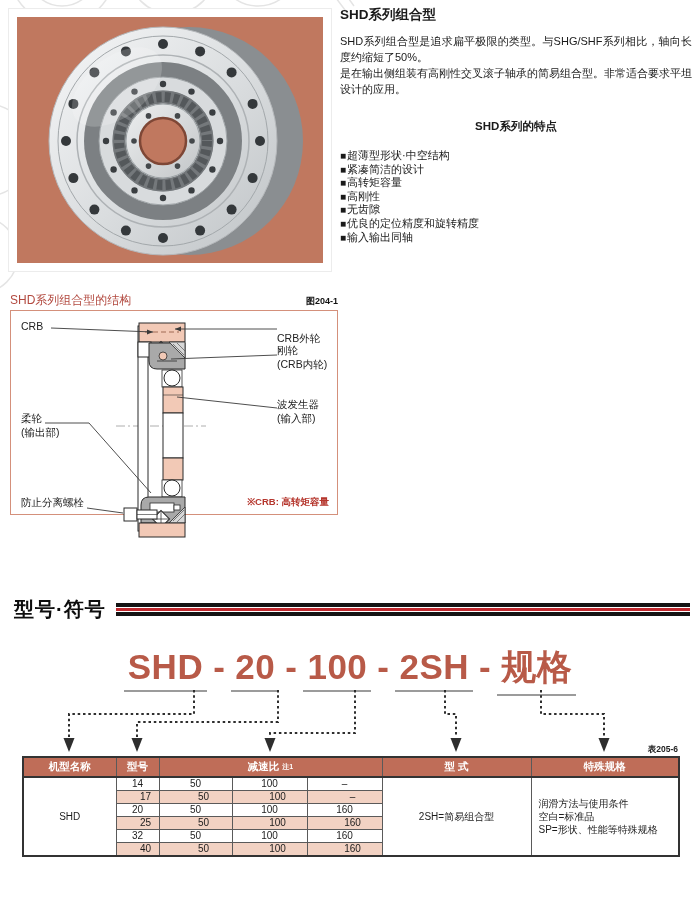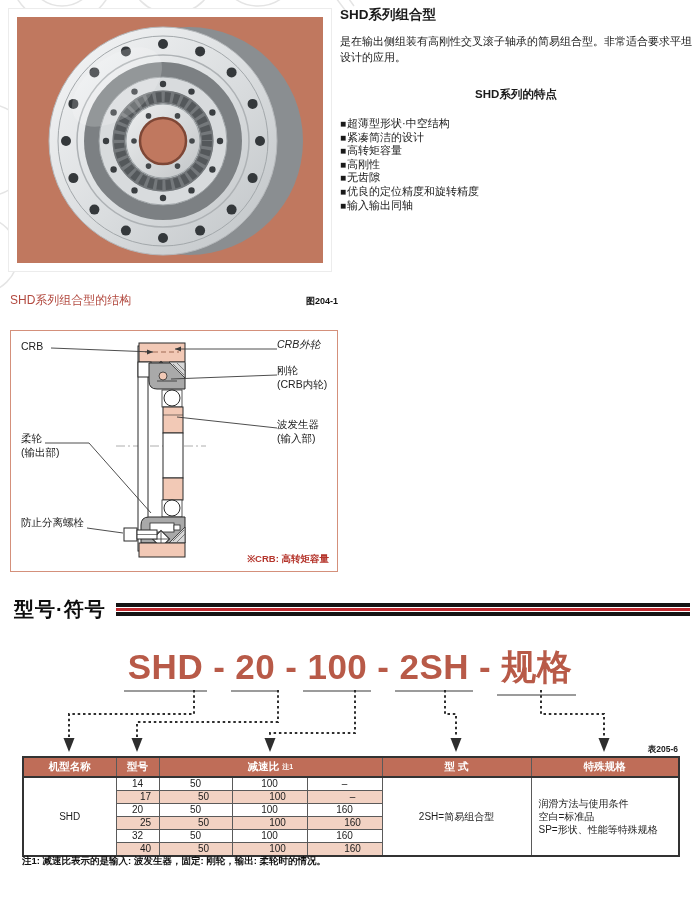"SHD系列组合型是追求扁平极限的类型。与SHG/SHF系列相比，轴向长度约缩短了" p { html: none -> <p>SHD系列组合型是追求扁平极限的类型。与SHG/SHF系列相比，轴向长度约缩短了50%。</p> }
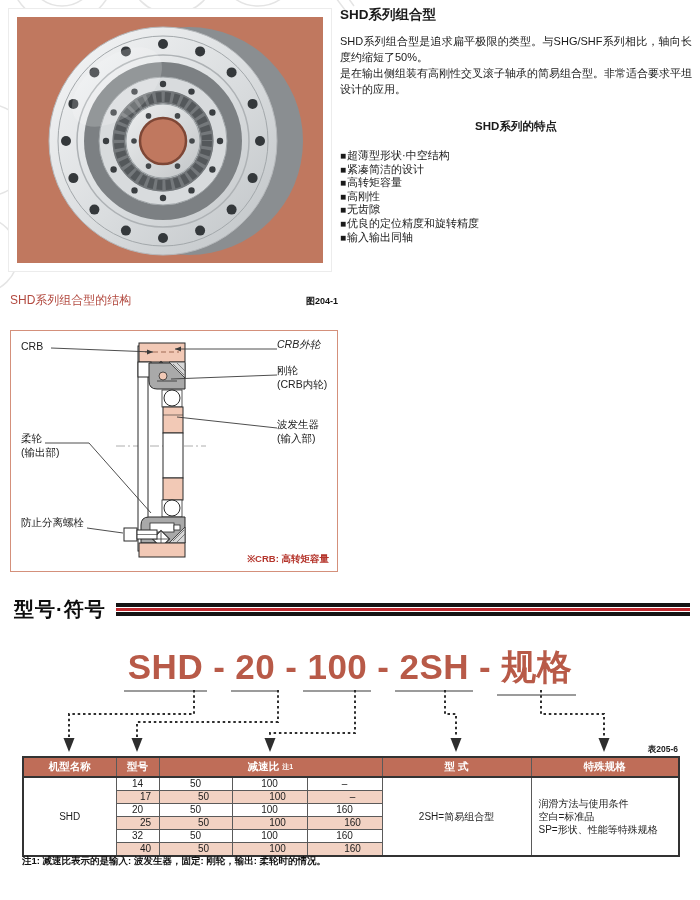"CRB" .structure-box { height: 242px -> 205px; margin-top: 20px -> none }
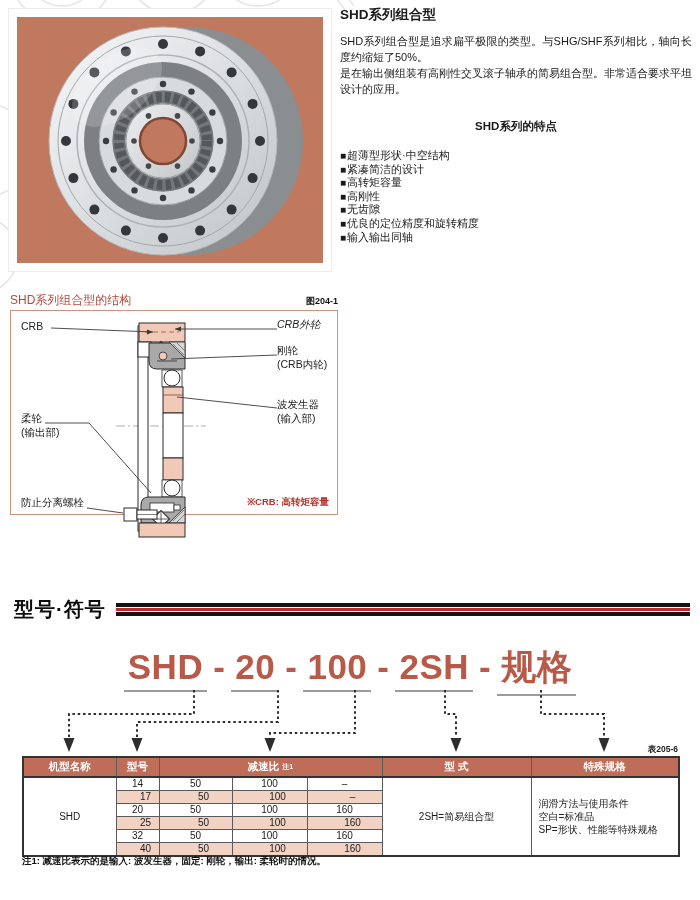"CRB外轮" div.dlabel { font-style: italic -> none; top: 6px -> 20px }
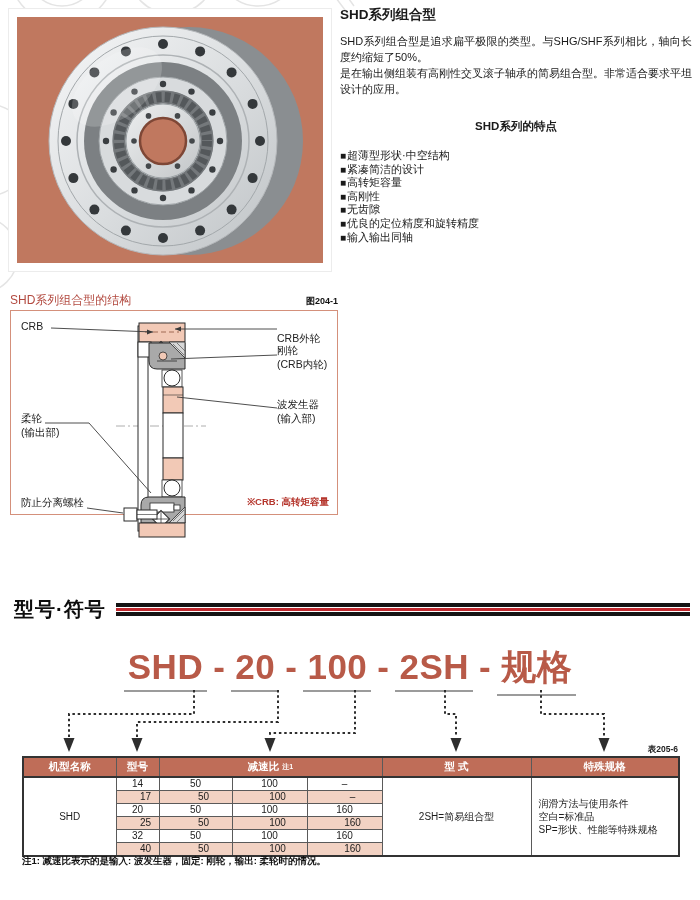"注1: 减速比表示的是输入: 波发生器，固定: 刚轮，输出: 柔轮时的情况。" div.footnote { html: <div>注1: 减速比表示的是输入: 波发生器，固定: 刚轮，输出: 柔轮时的情况。</div> -> none }
